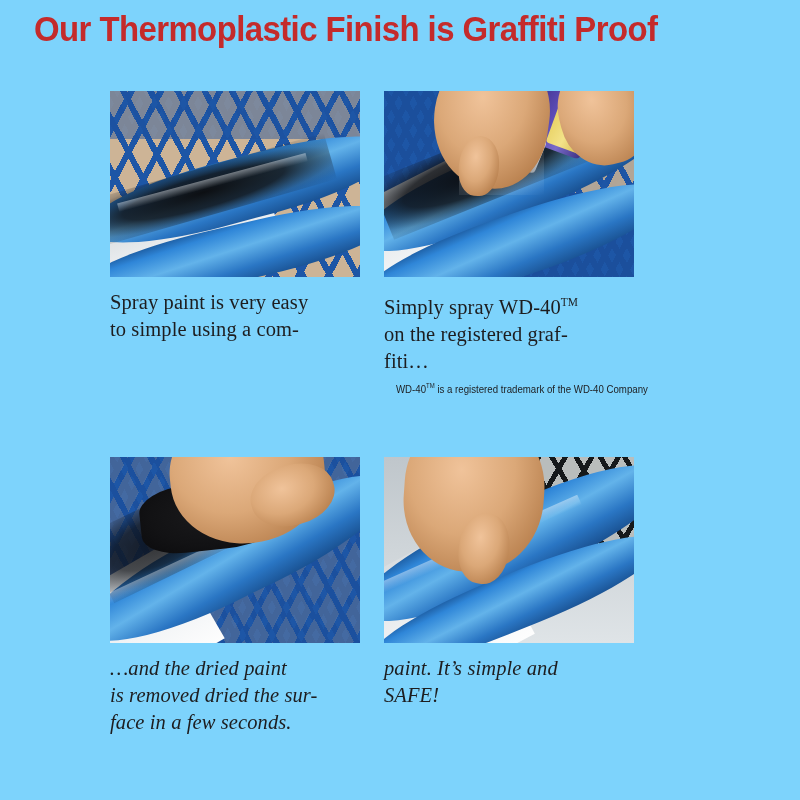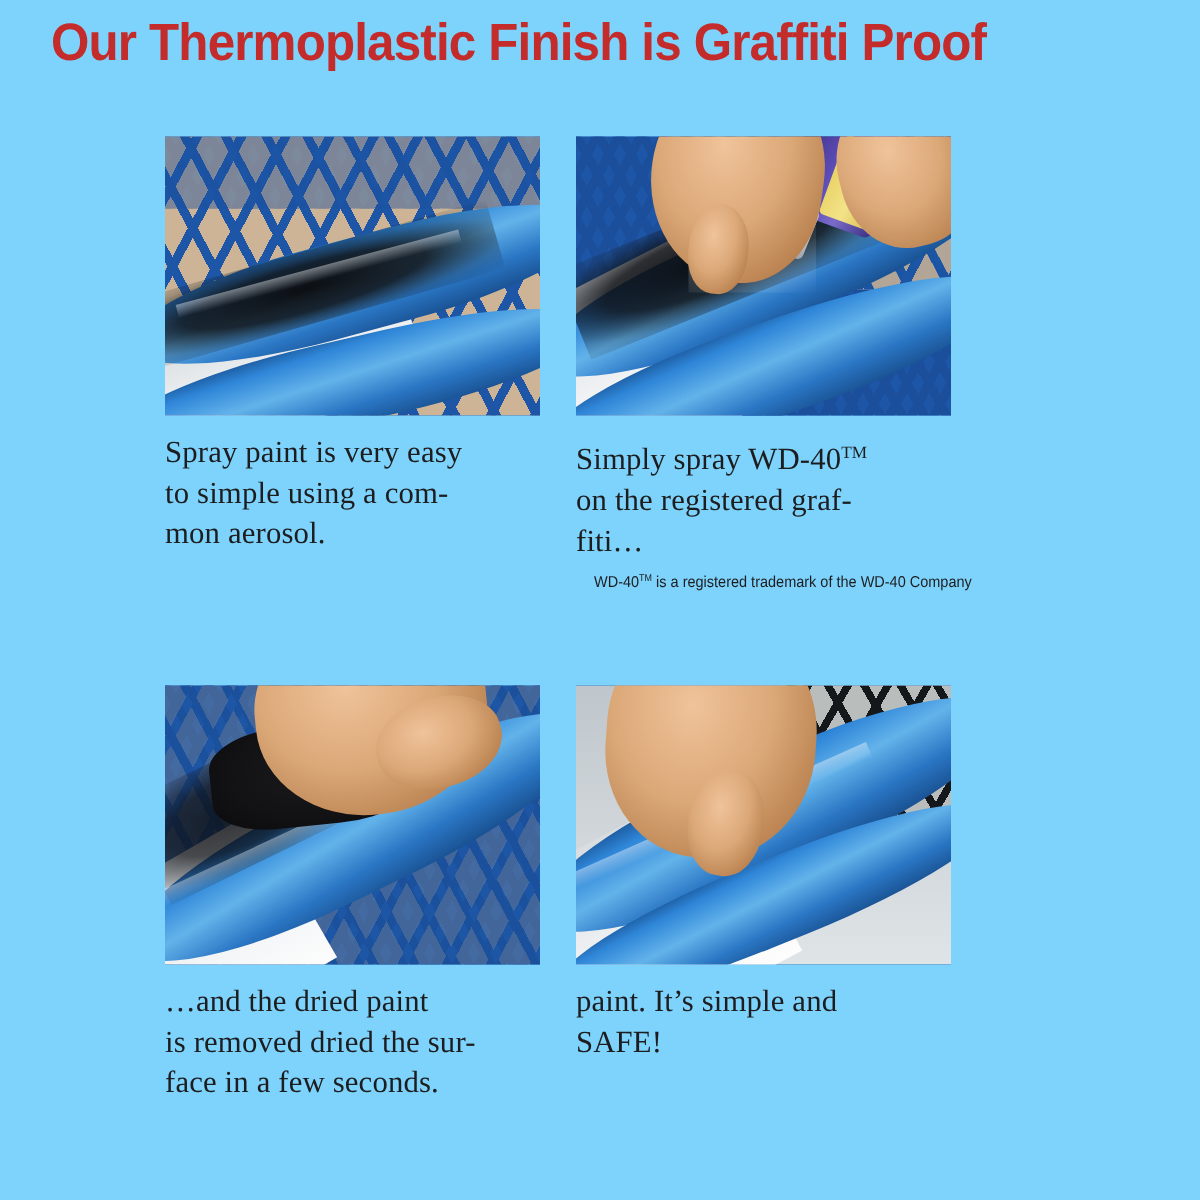"mon aerosol." span.ln { html: <span>mon aerosol.</span> -> none }
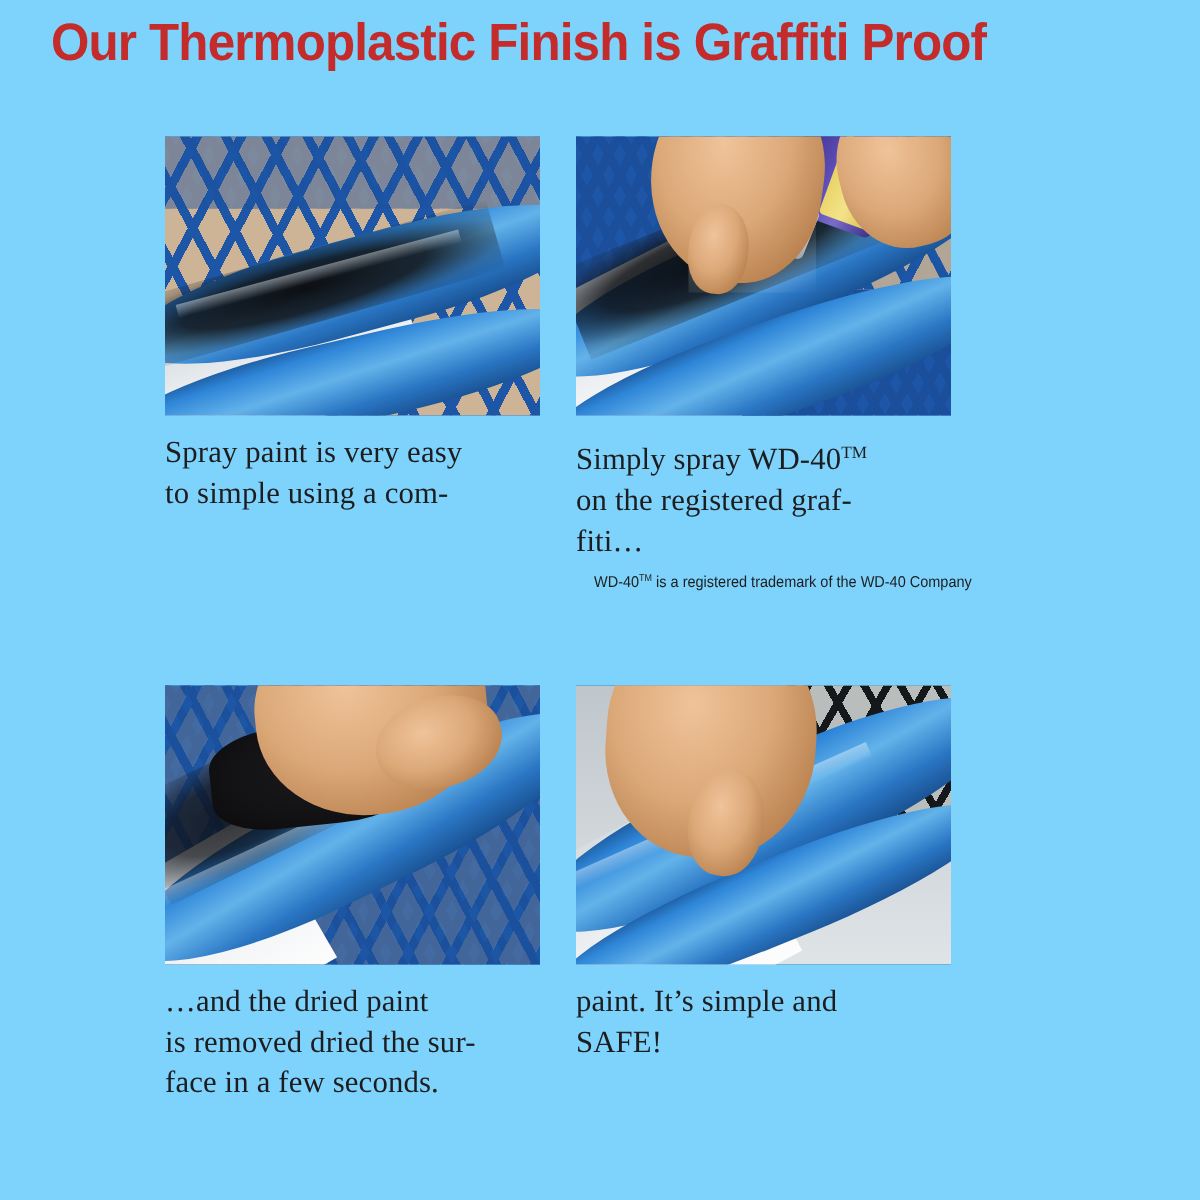"…and the dried paint" .row-2 { font-style: none -> italic }
